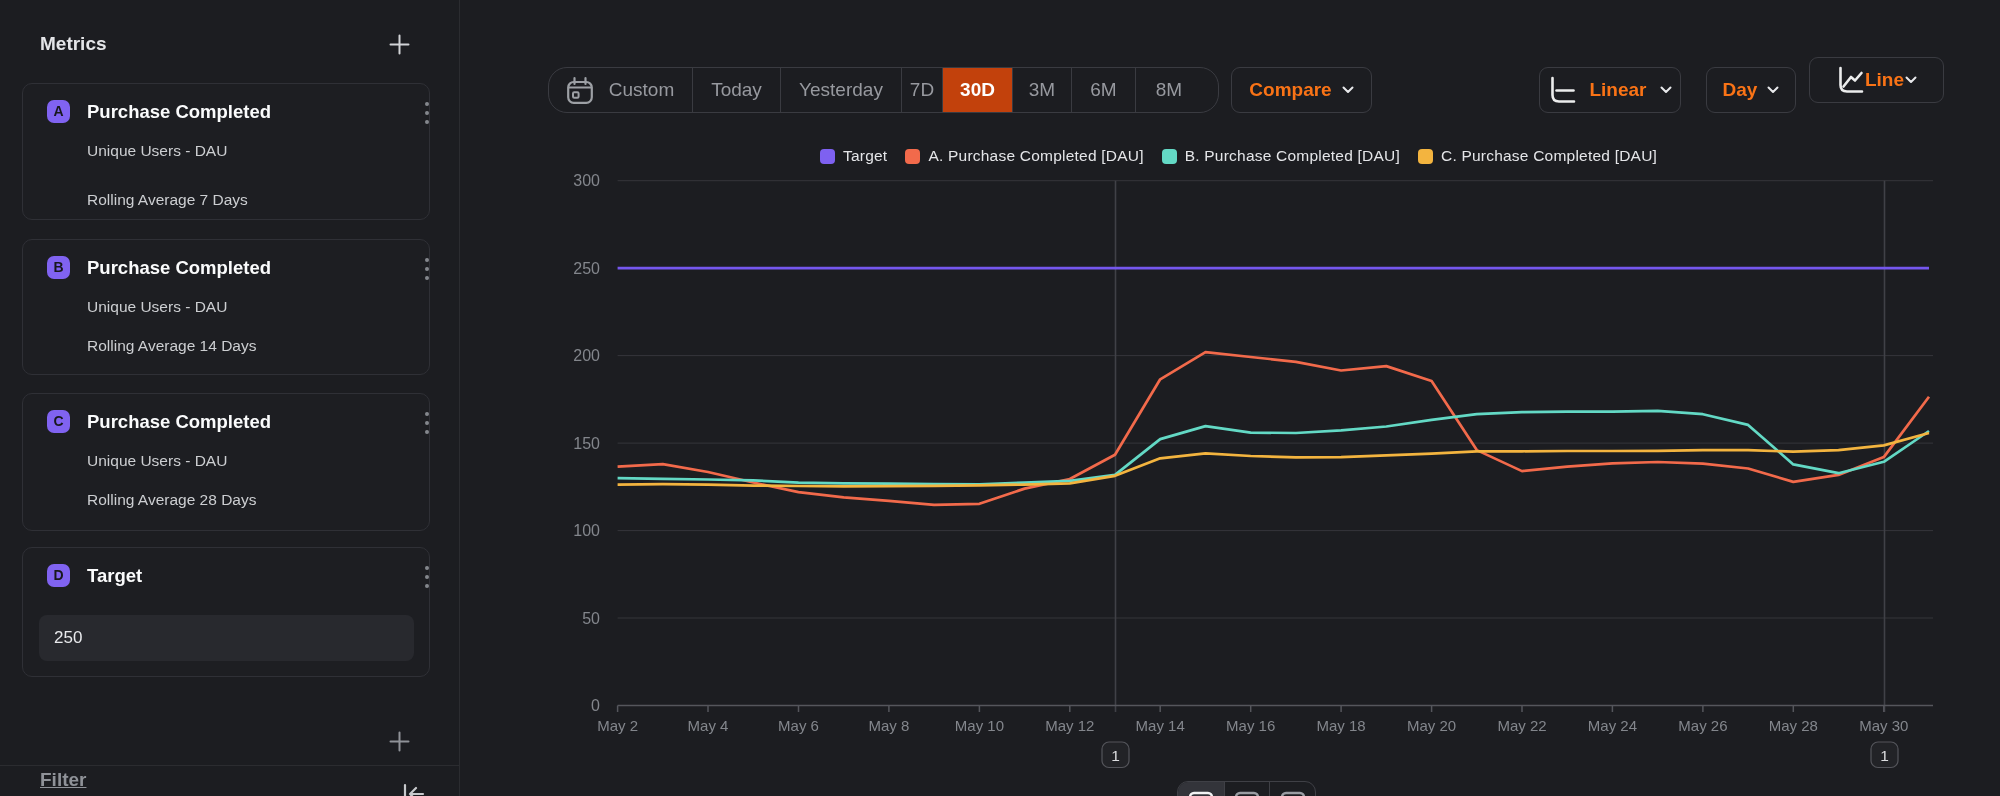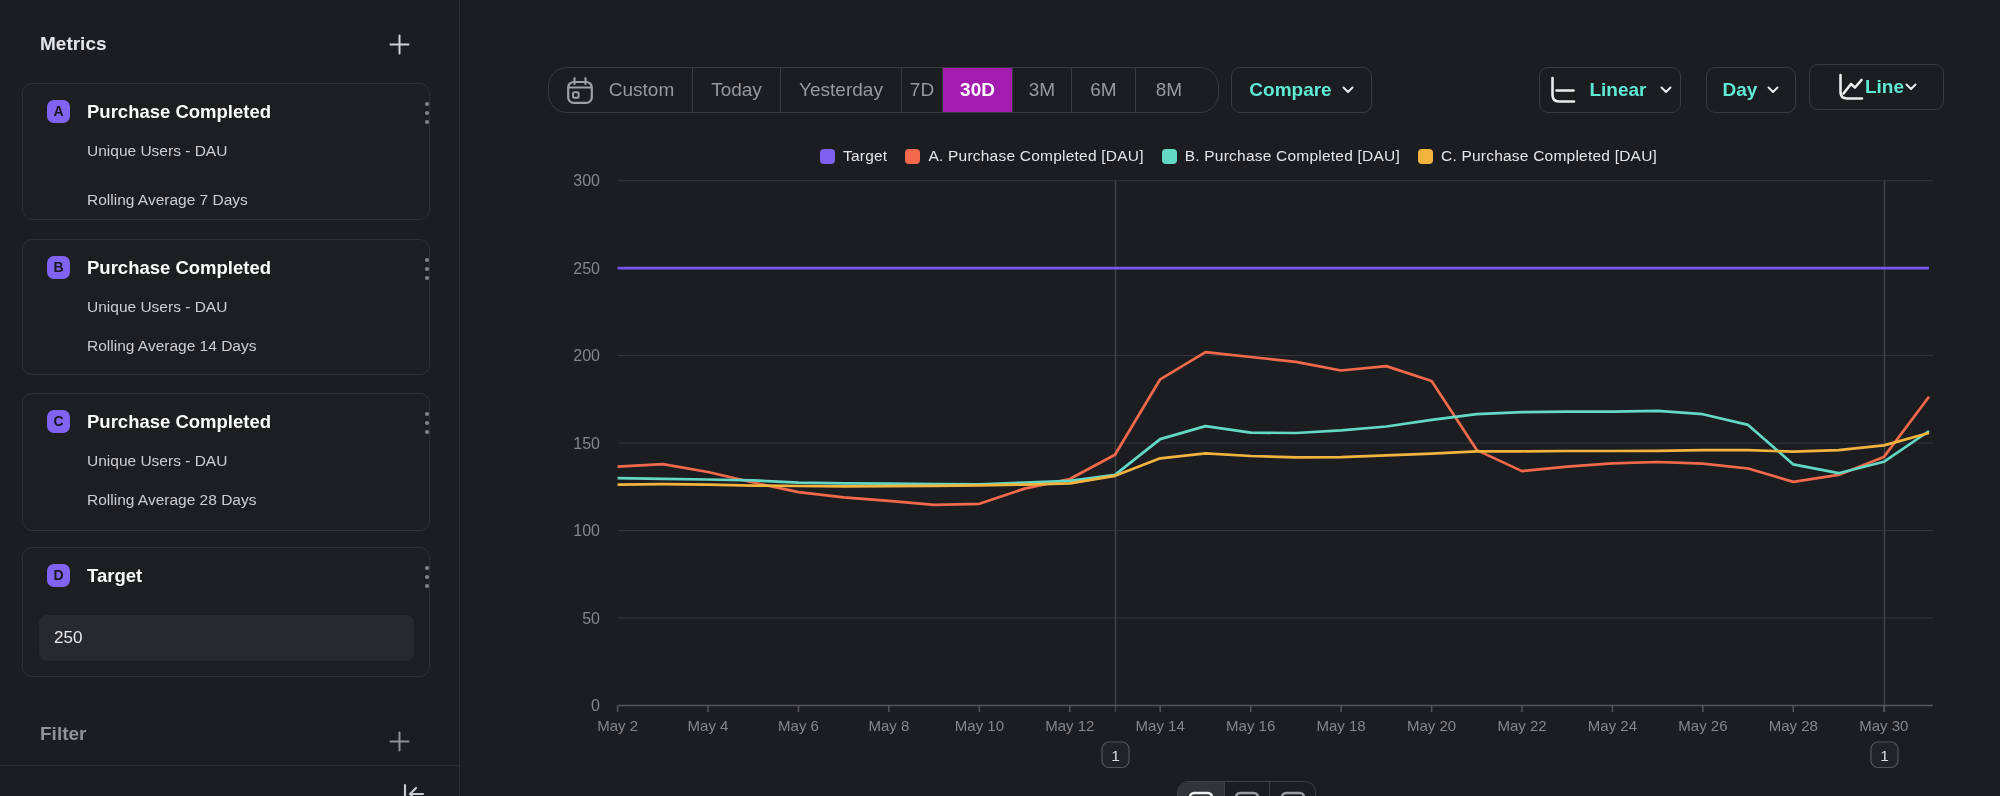"30D" #seg .sel { background: #a21caf -> #c2410c }
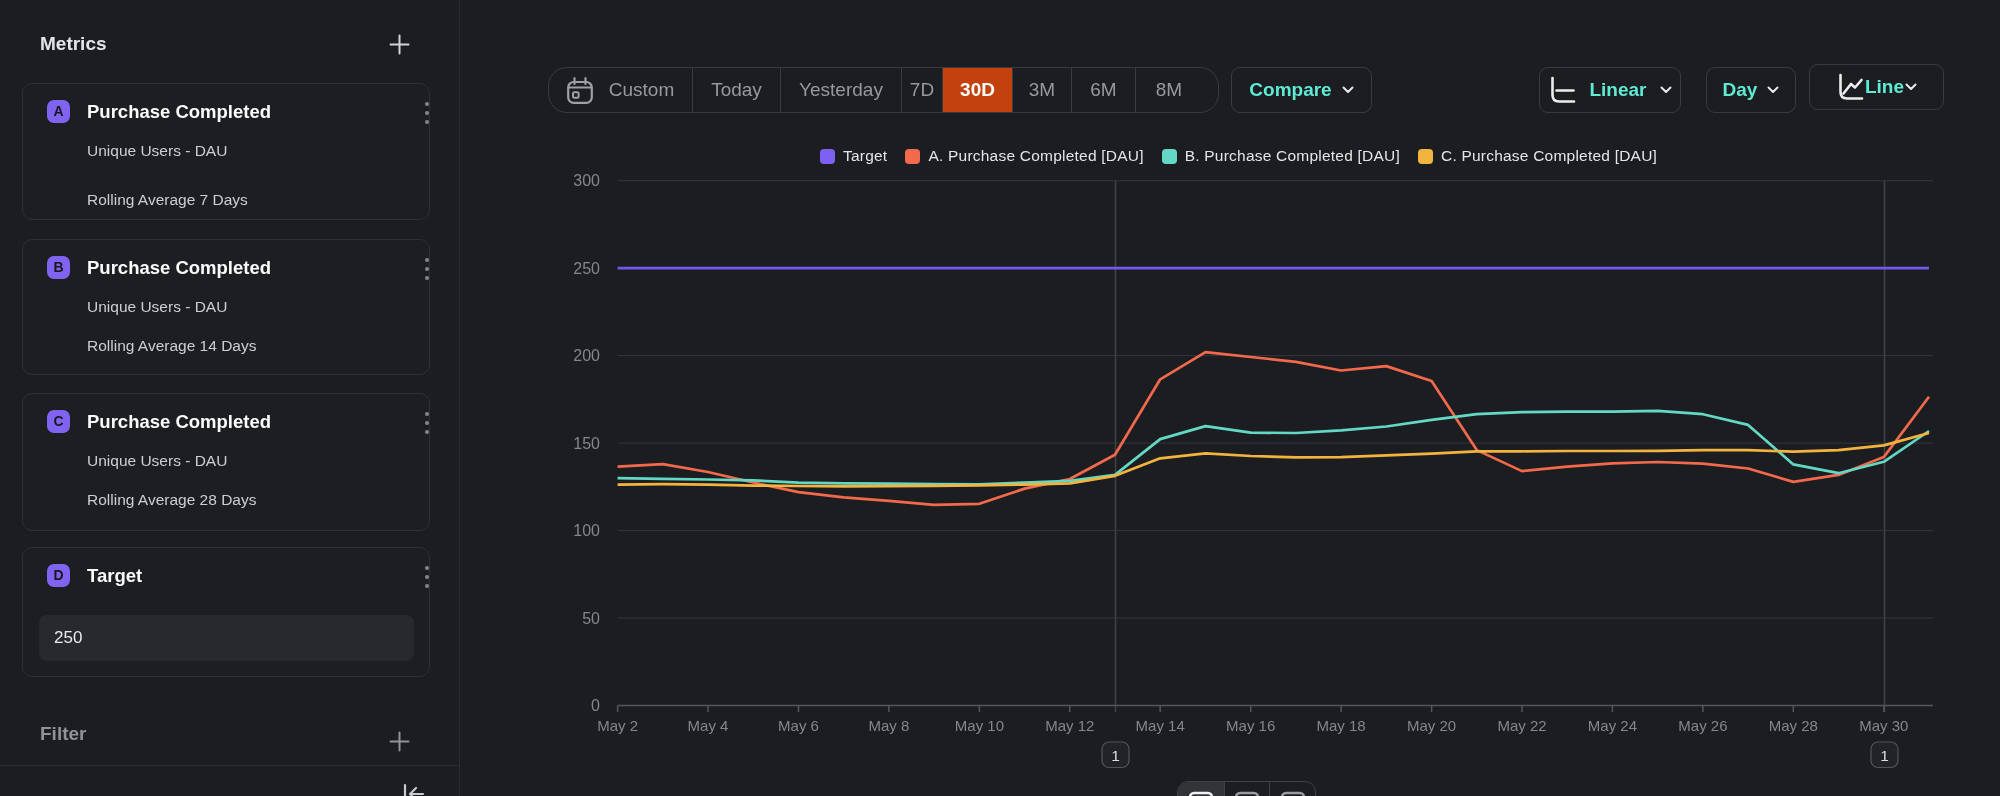"Compare" .btn { color: #5eead4 -> #f97316 }
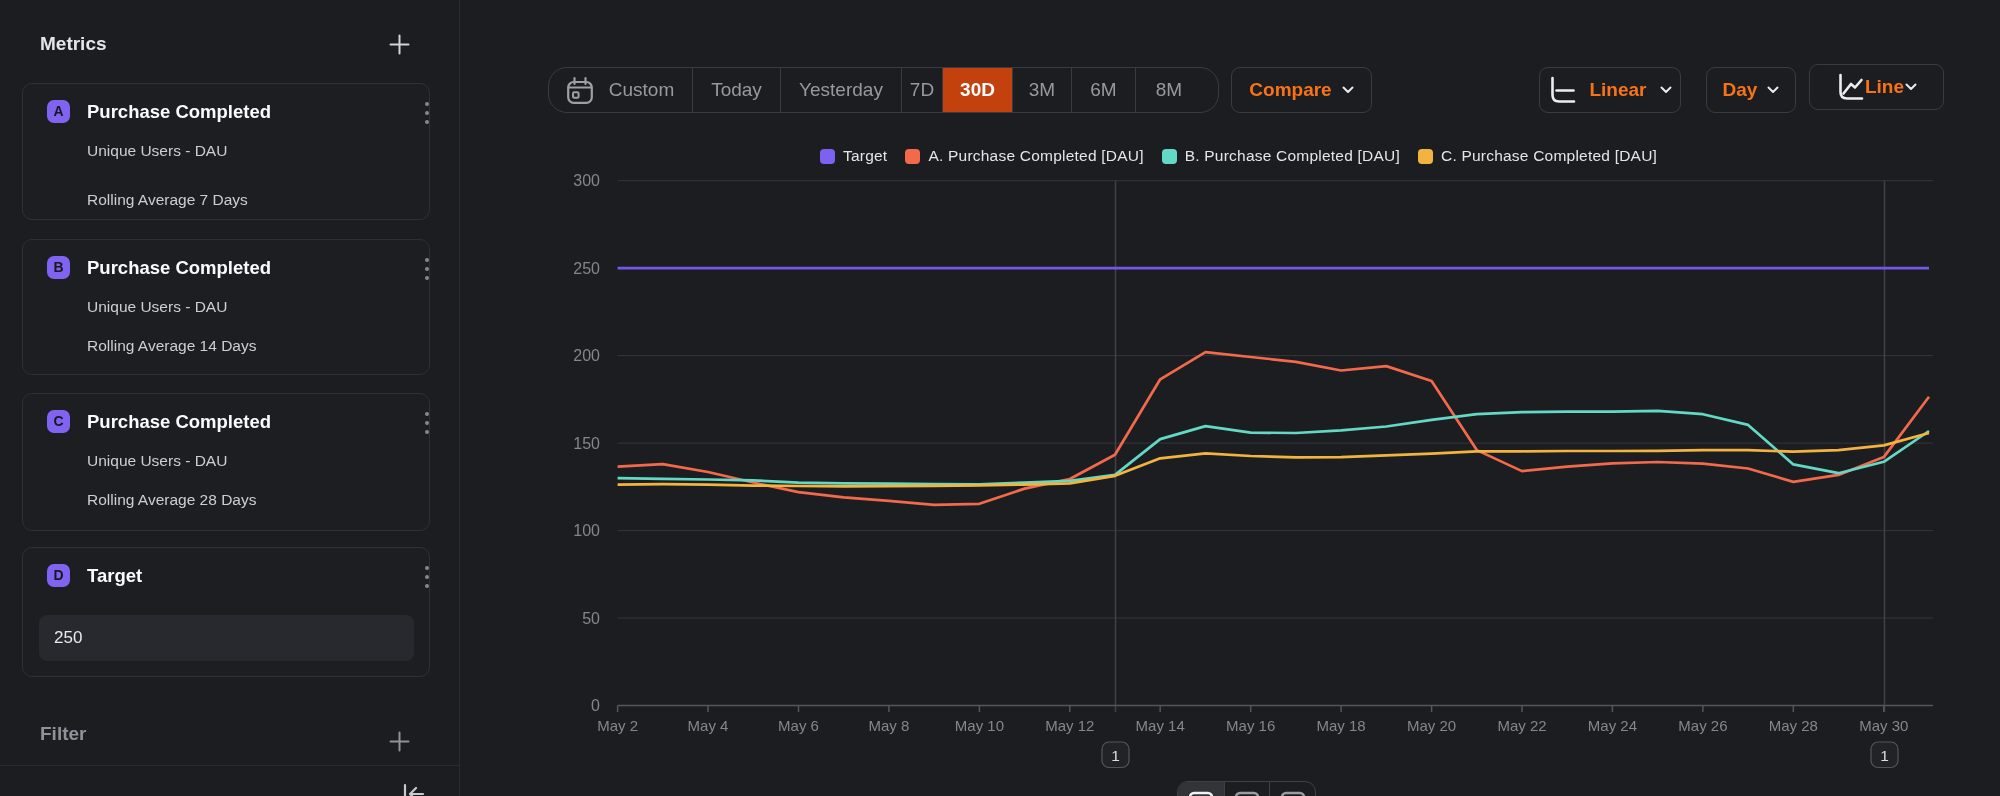"Line" div.btn { top: 64px -> 57px }
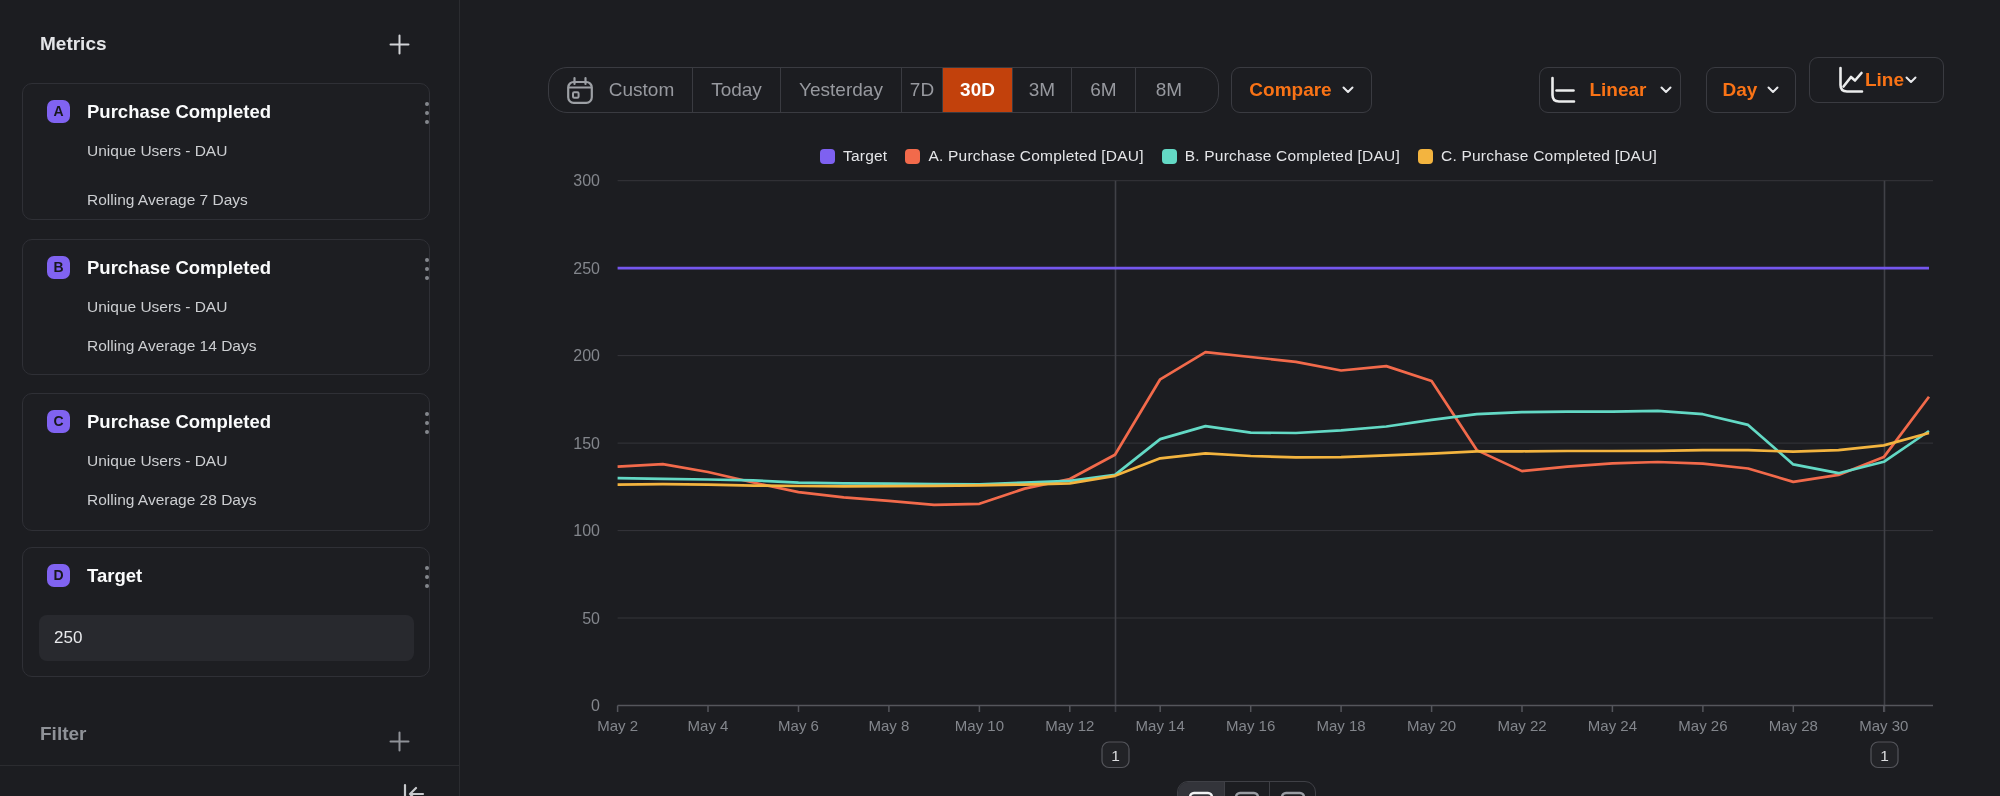"Filter" div.sideTitle { text-decoration: none -> underline; top: 723px -> 769px }
